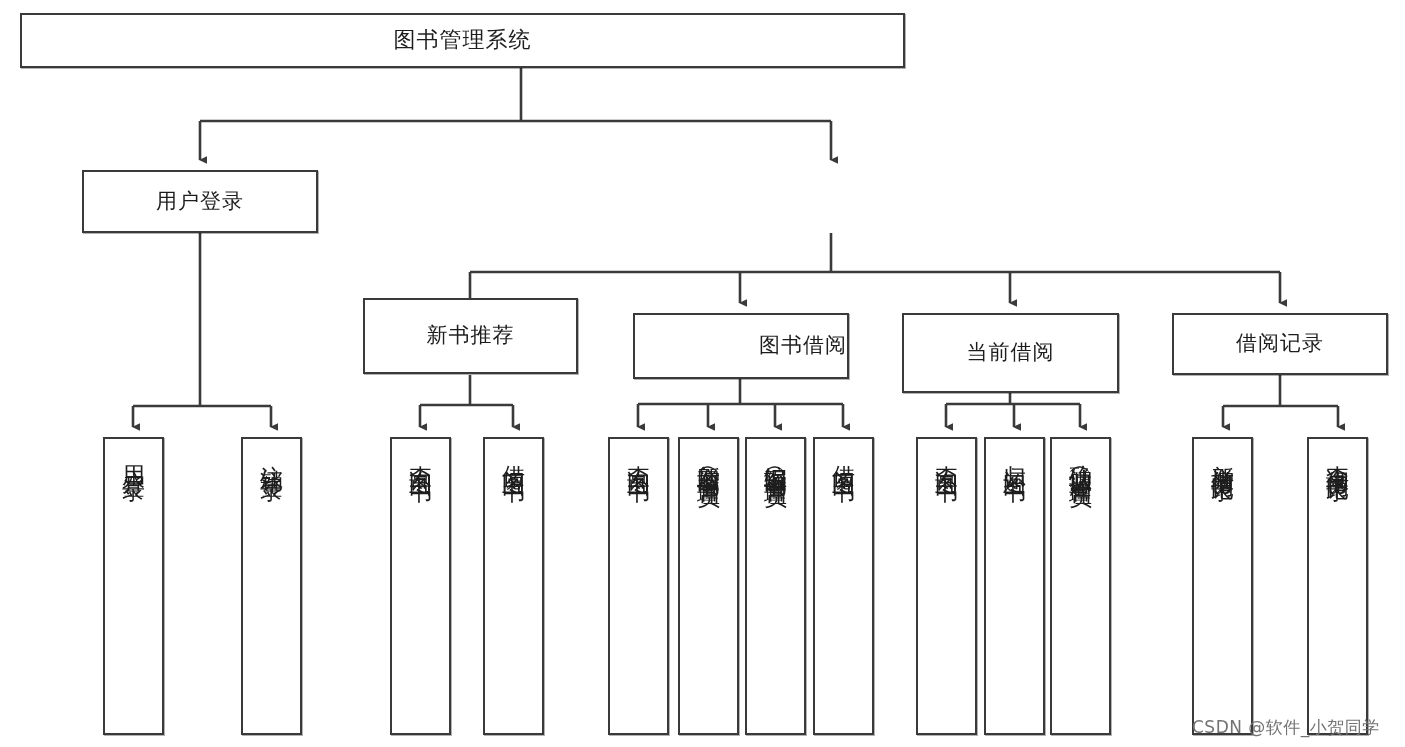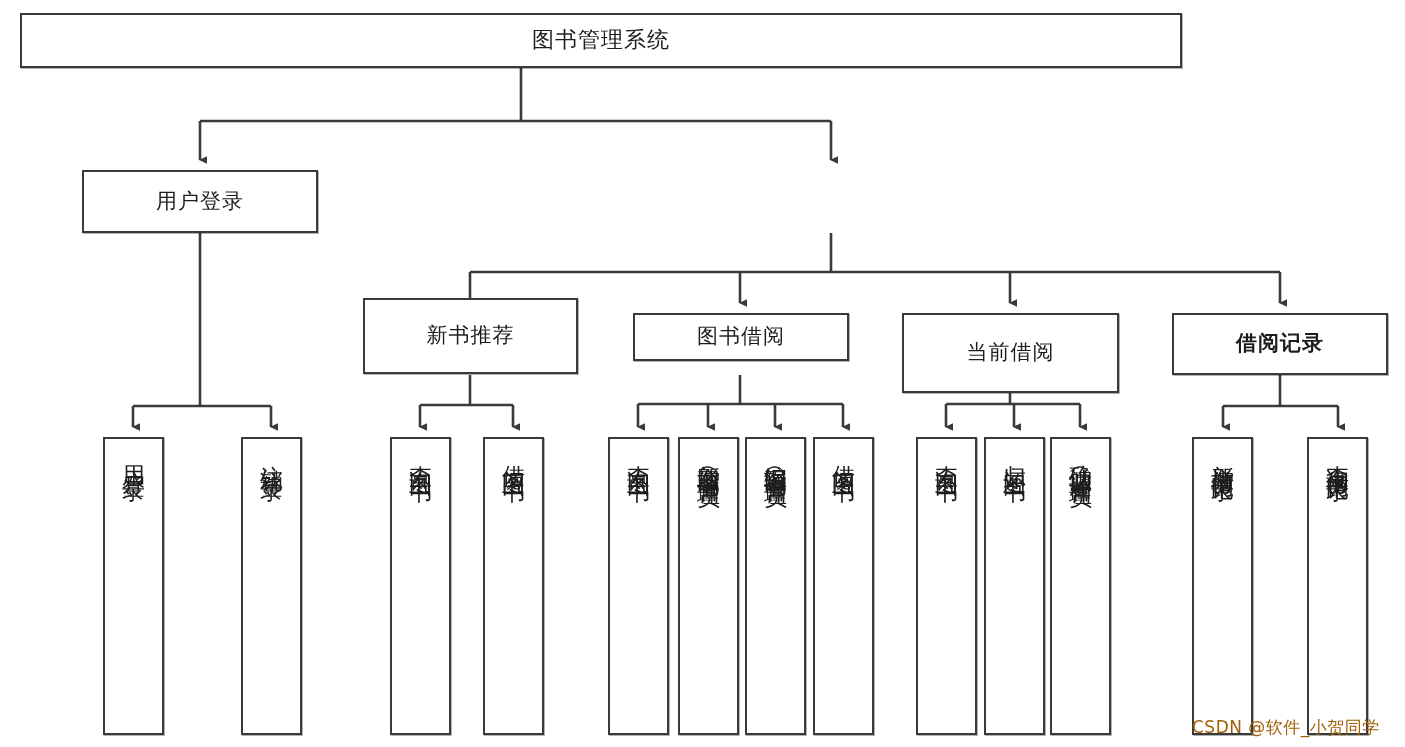"图书管理系统" div.node { width: 1162px -> 885px }
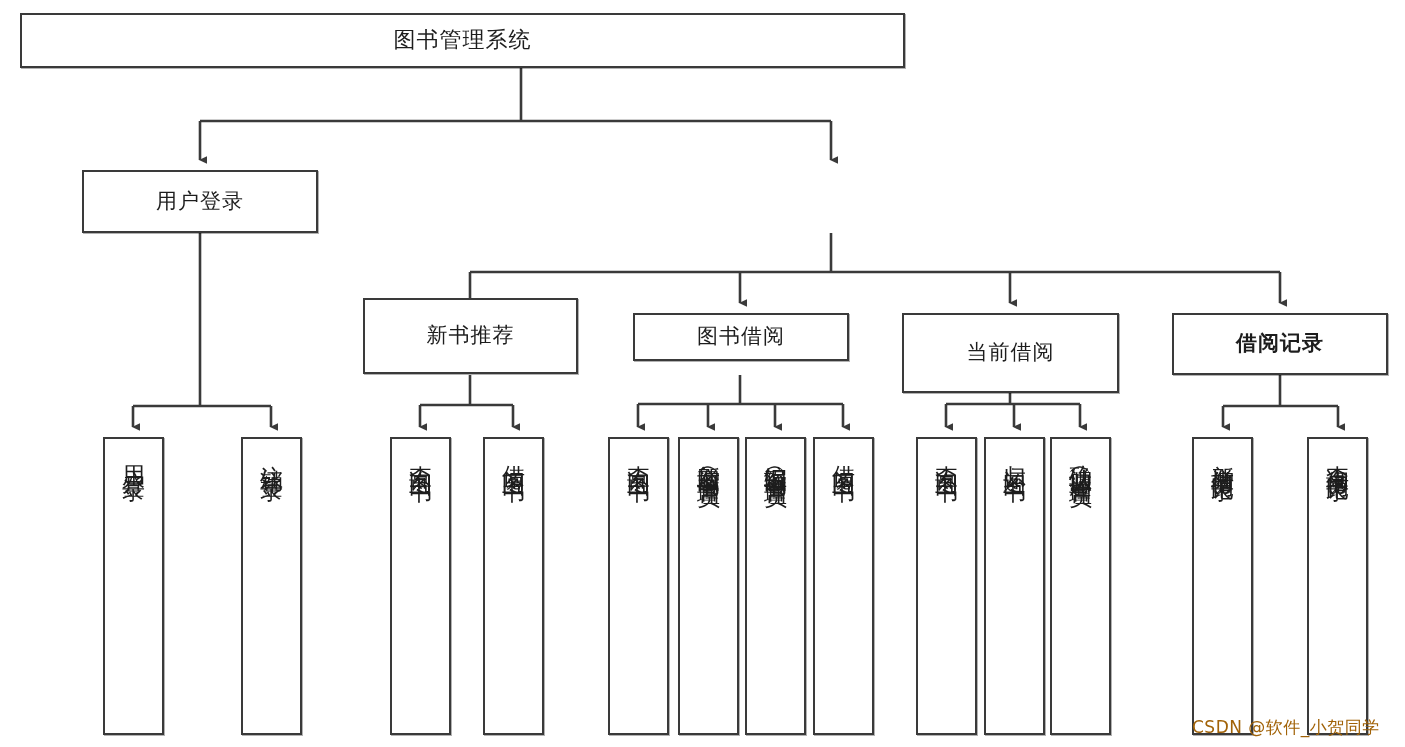"图书借阅" div.node { height: 48px -> 66px; justify-content: none -> flex-end }
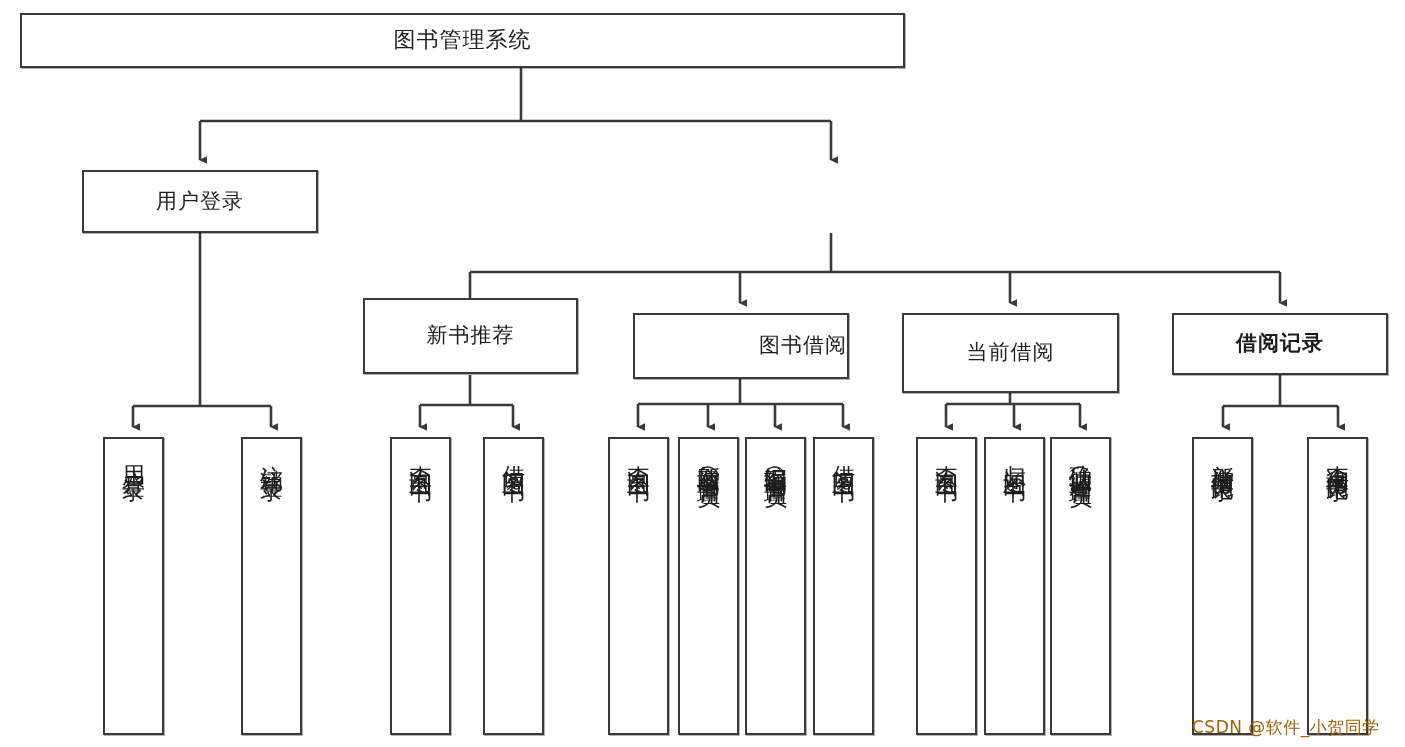"借阅记录" div.node { font-weight: bold -> none }
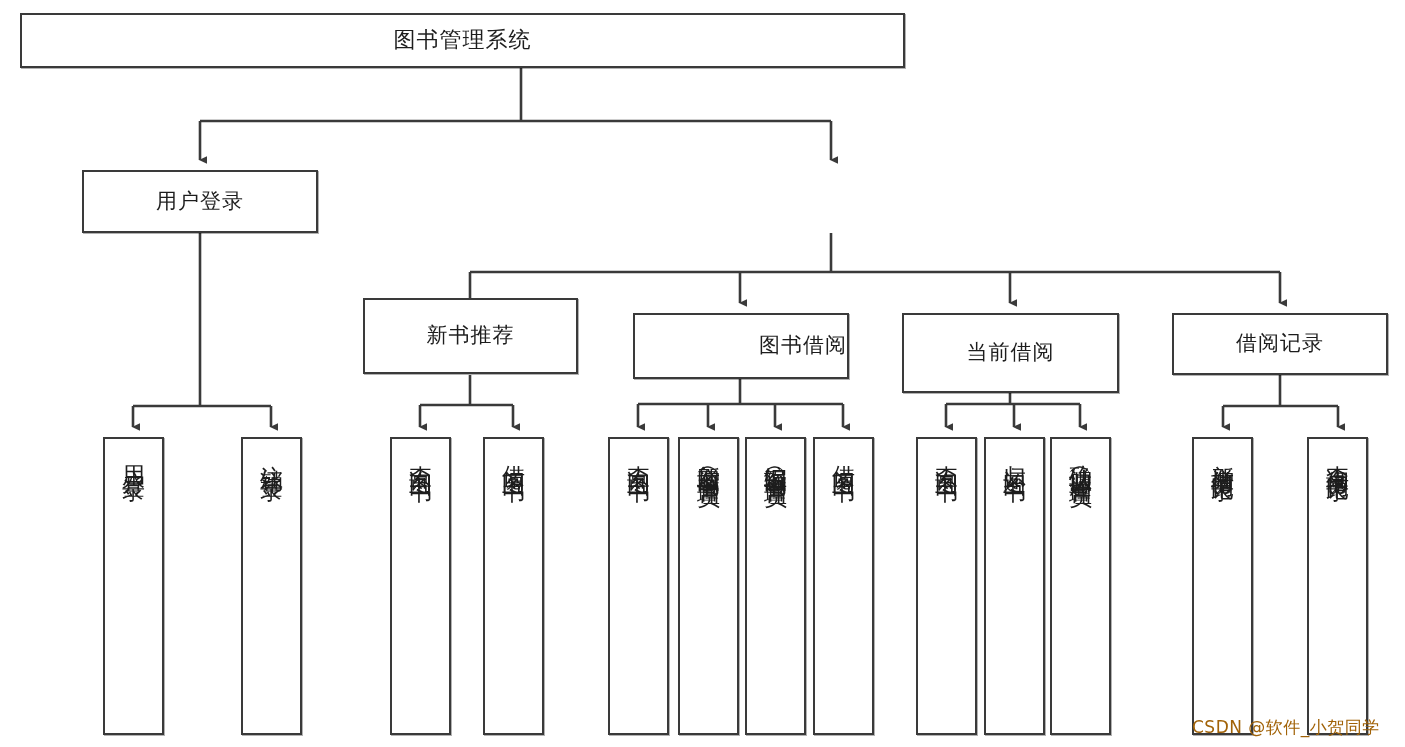"CSDN @软件_小贺同学" .watermark { color: #a16207 -> #737373 }
